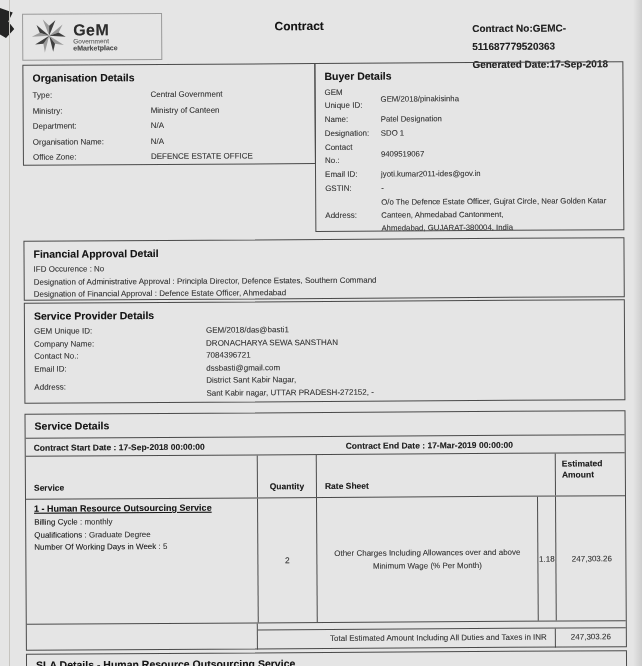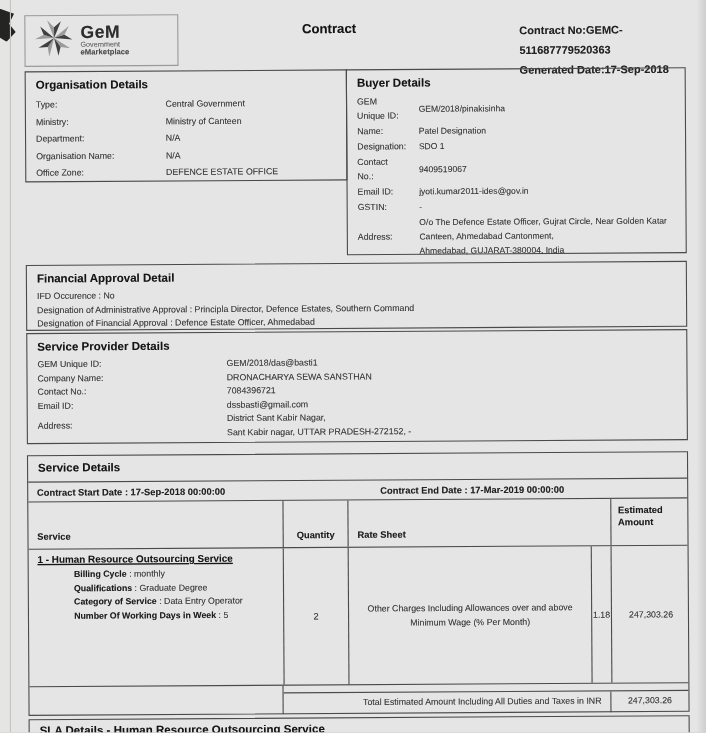"Billing Cycle" .attr .al { font-weight: bold -> normal; margin-left: 33px -> none }
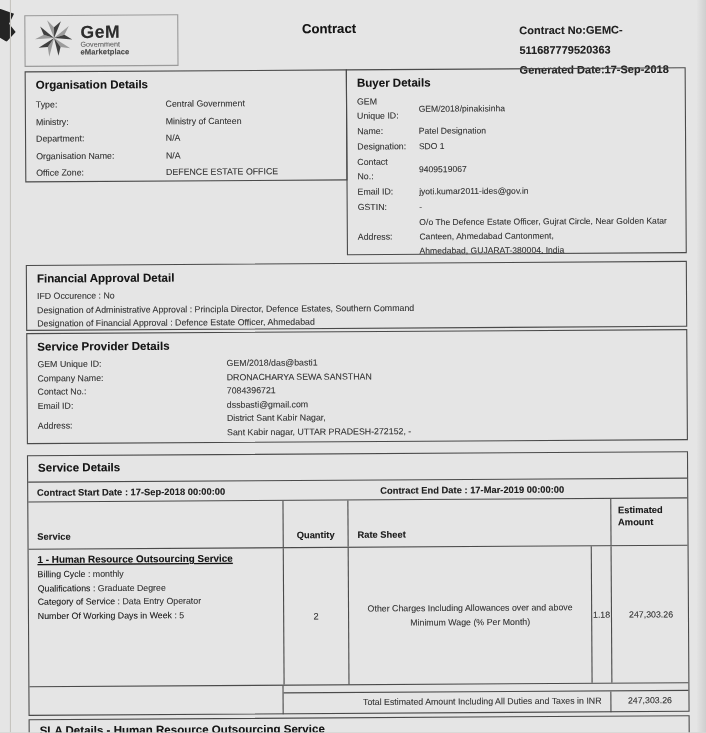"Category of Service : Data" div.attr { html: <div><span>Category of Service</span><span> : </span><span>Data Entry Operator</span></div> -> none }
